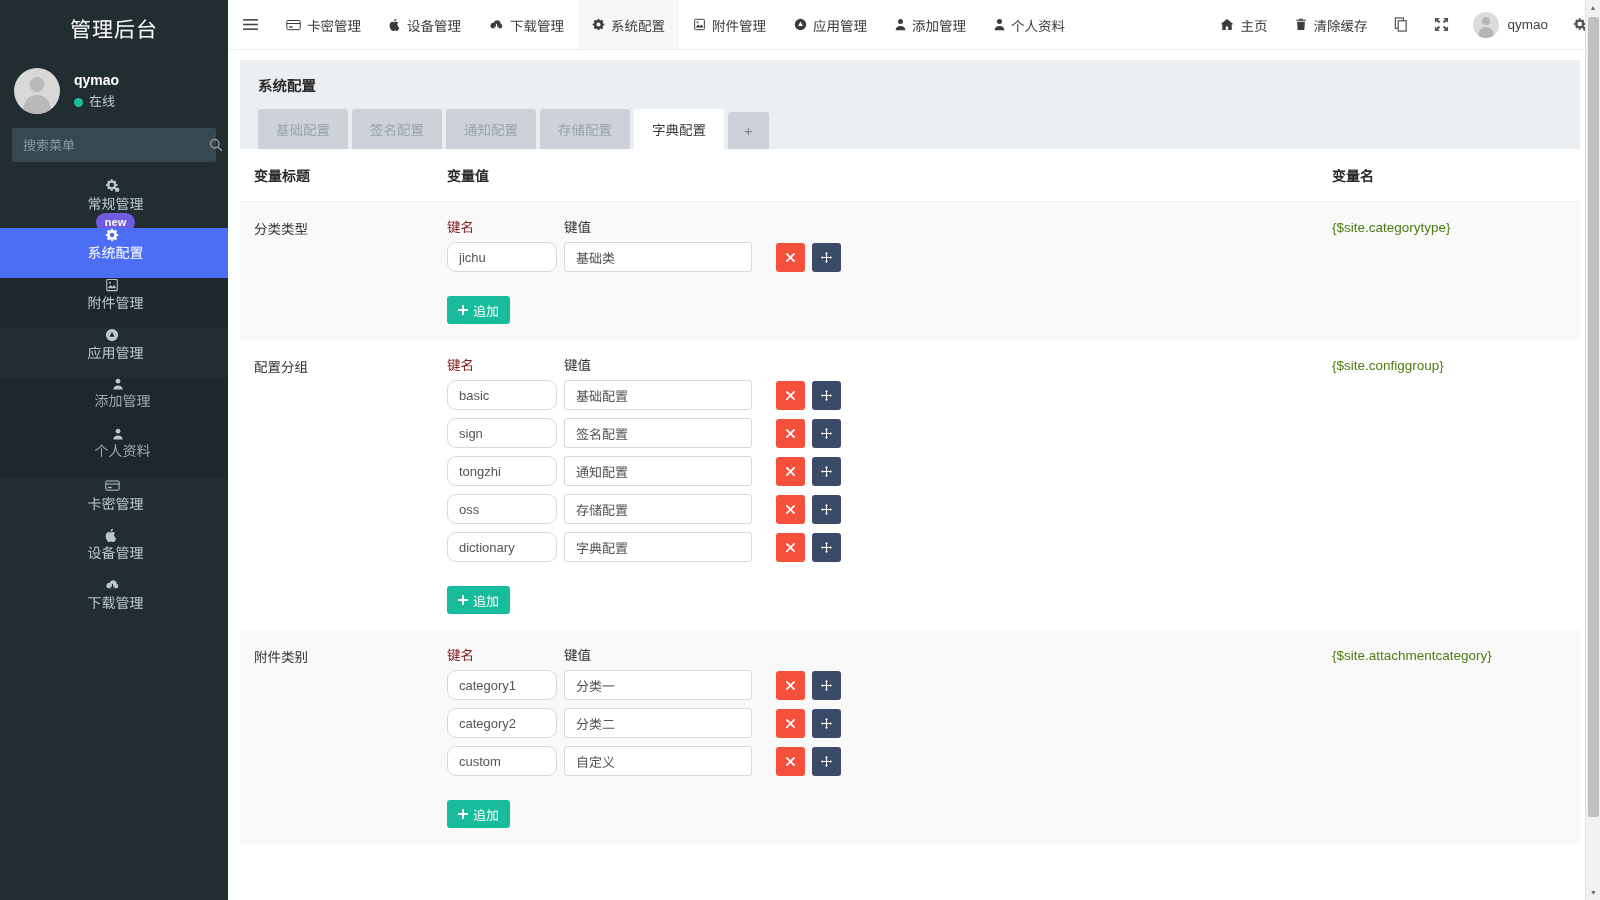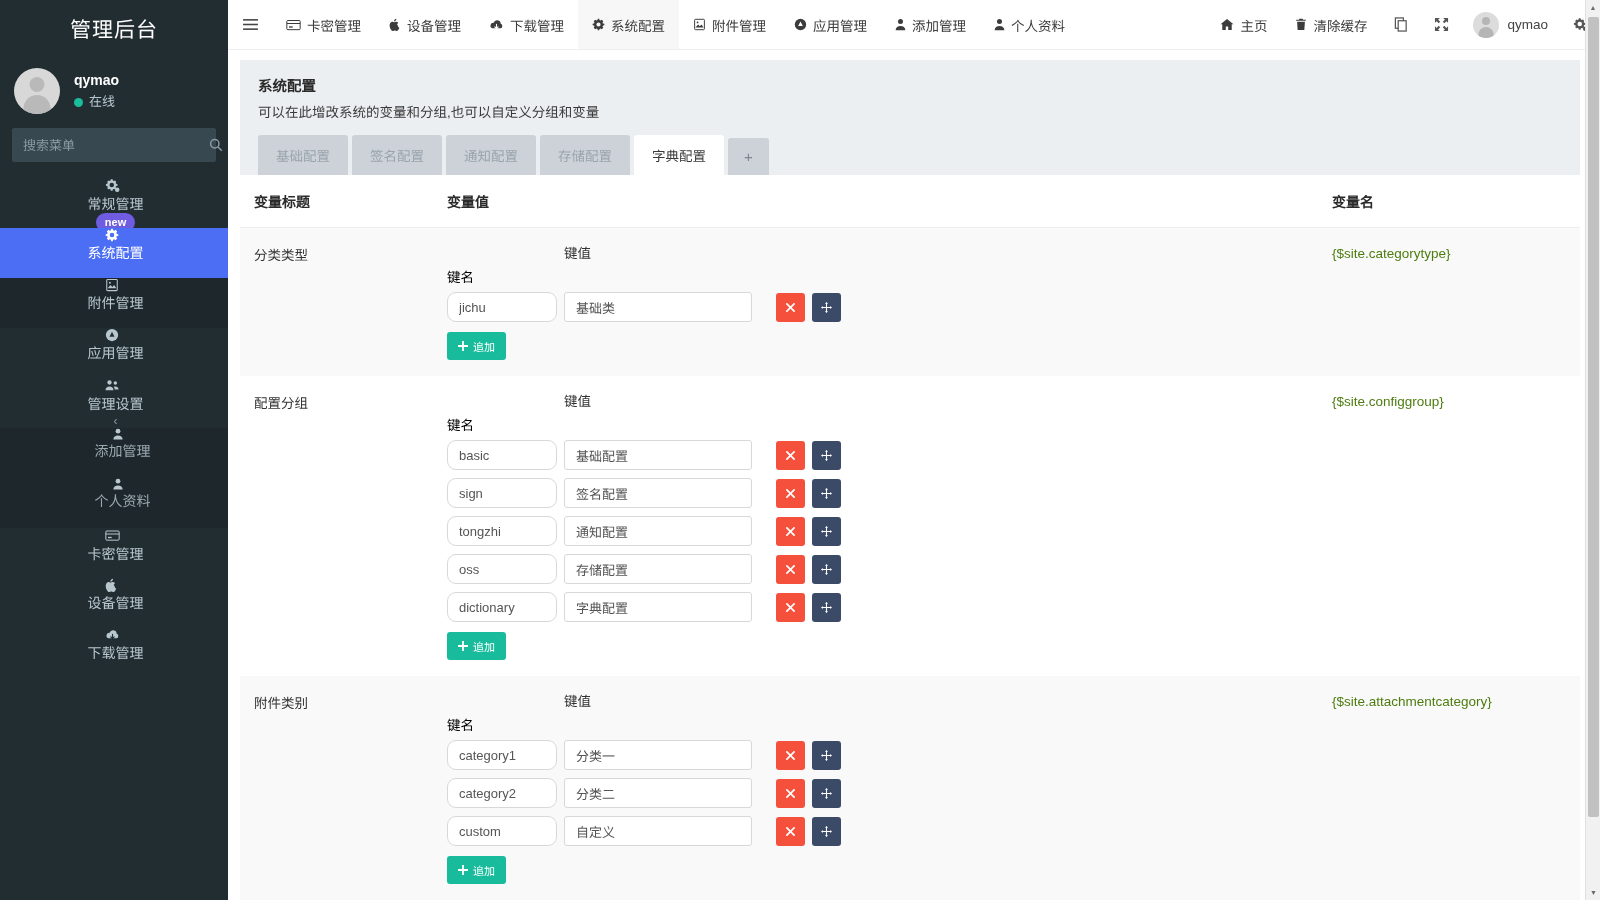"可以在此增改系统的变量和分组,也可以自定义分组和变量" div.panel-sub { html: <div>可以在此增改系统的变量和分组,也可以自定义分组和变量</div> -> none }
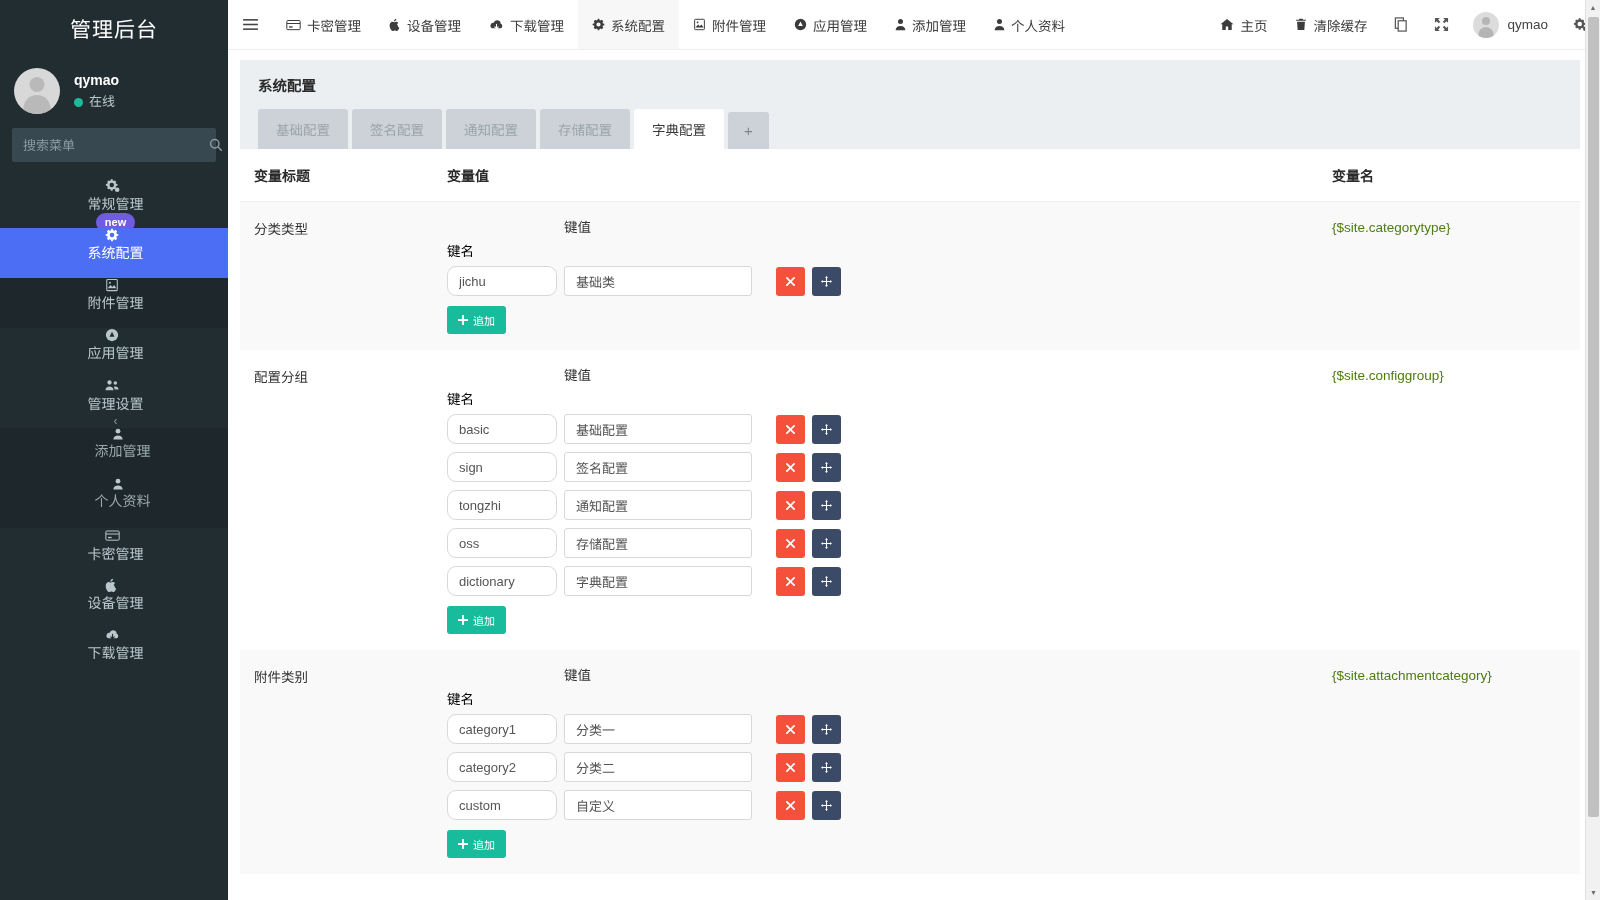"键名" .kv-head .h1 { color: #000000 -> #7f1d1d; margin-top: 24px -> none }
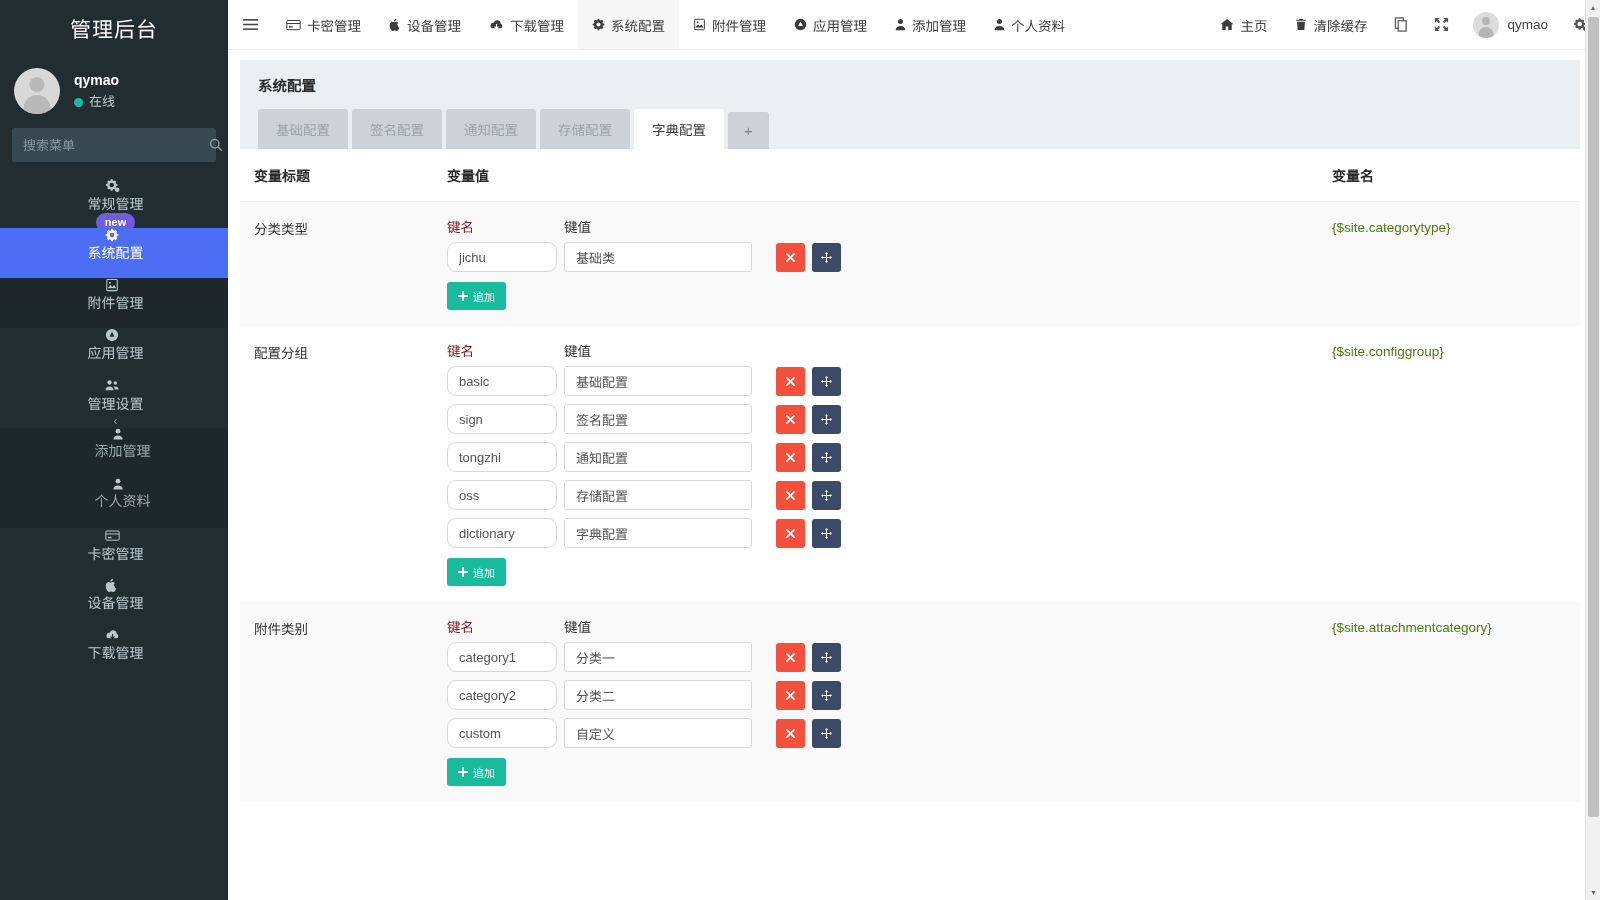"追加" .btn-add { font-size: 11px -> 13px; margin-top: 2px -> 16px }
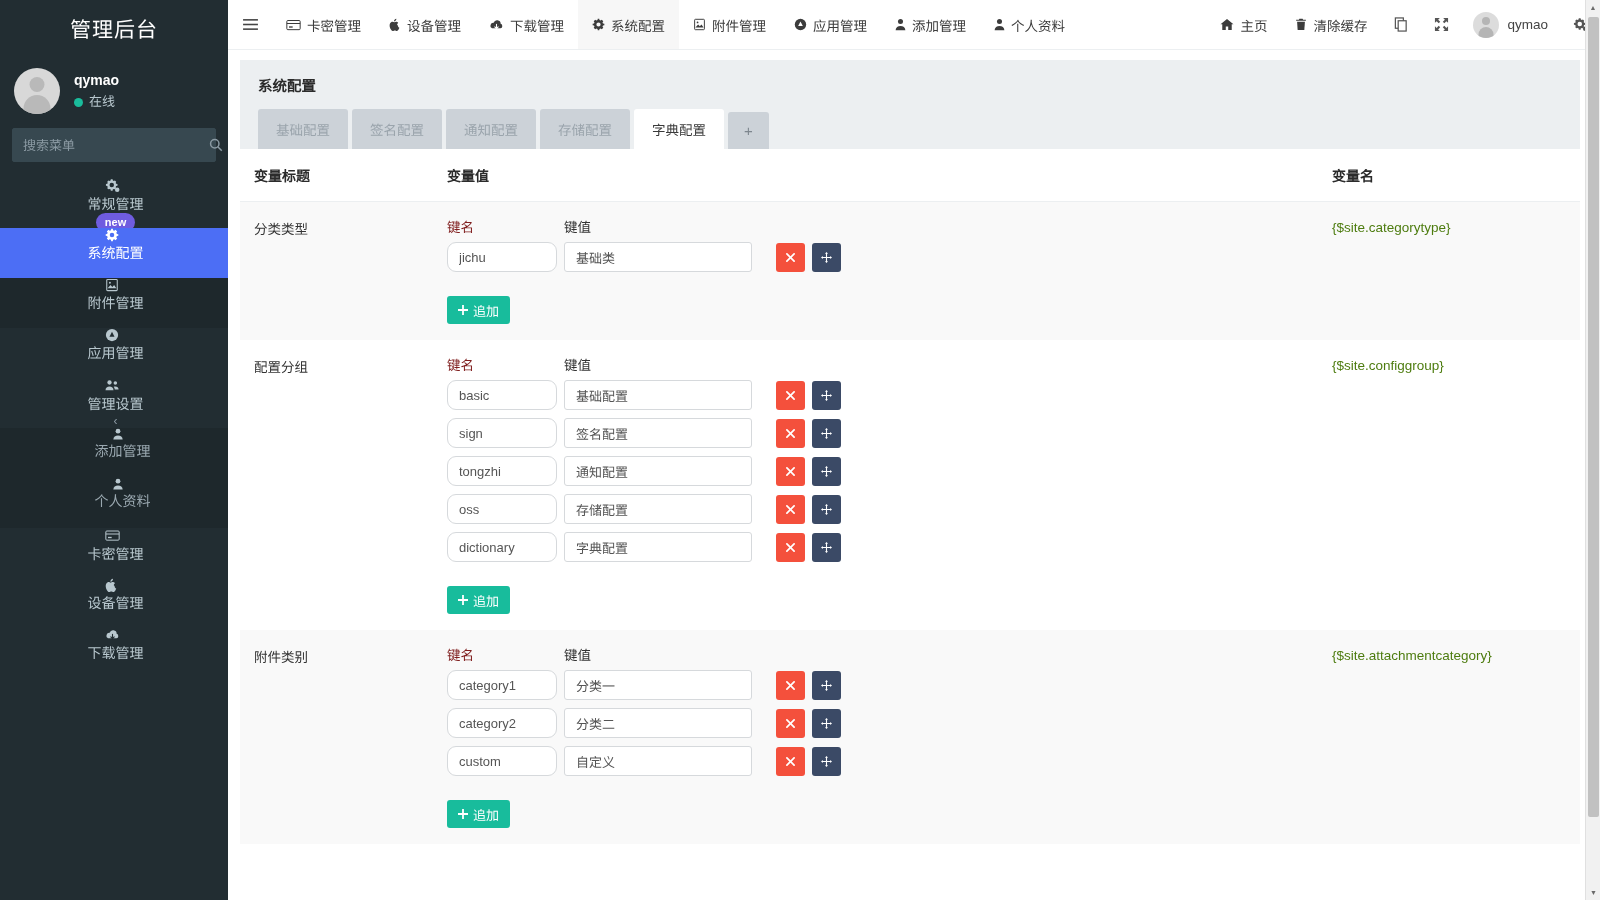"管理设置" div.menu-item { html: <div> <span> <svg> <circle></circle> <circle></circle> <path></path> <path></path> </svg> </span> <span>管理设置</span> <span>‹</span> </div> -> none }
